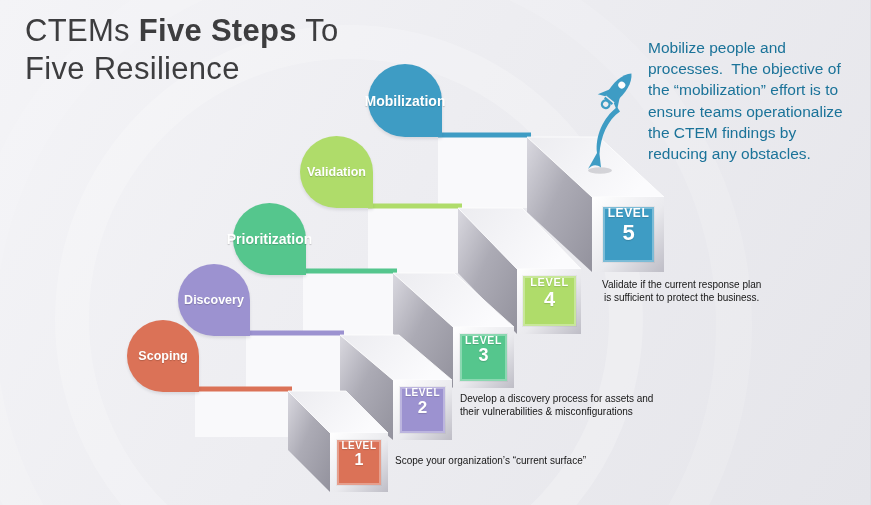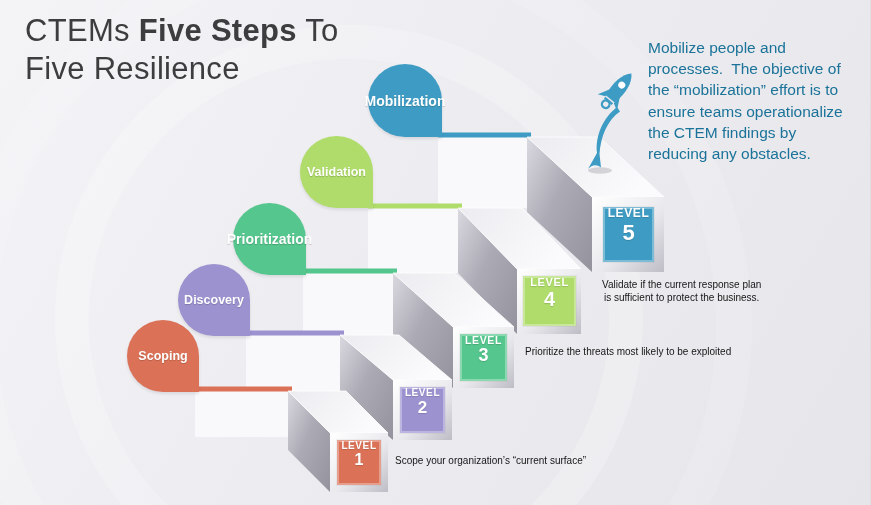"Prioritize the threats most likely" div.desc { html: <div>Prioritize the threats most likely to be exploited</div> -> none }
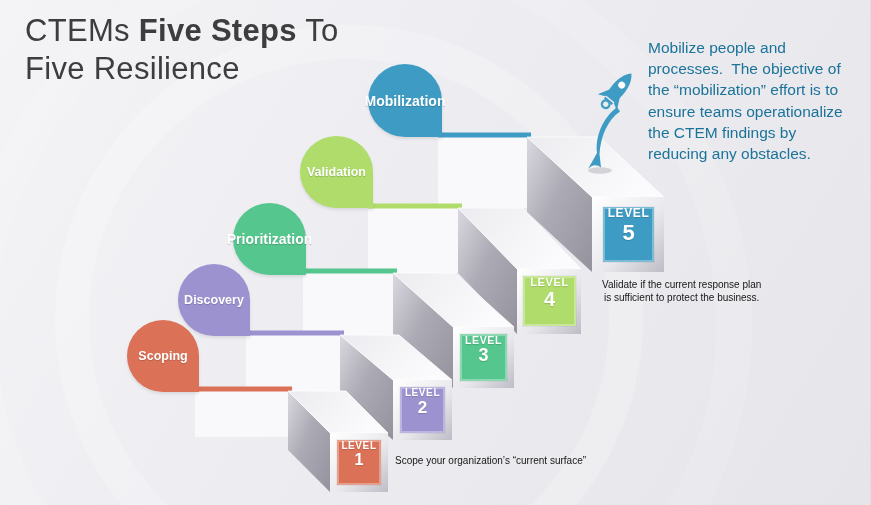"Develop a discovery process for" div.desc { html: none -> <div>Develop a discovery process for assets and their vulnerabilities &amp; misconfigurations</div> }
